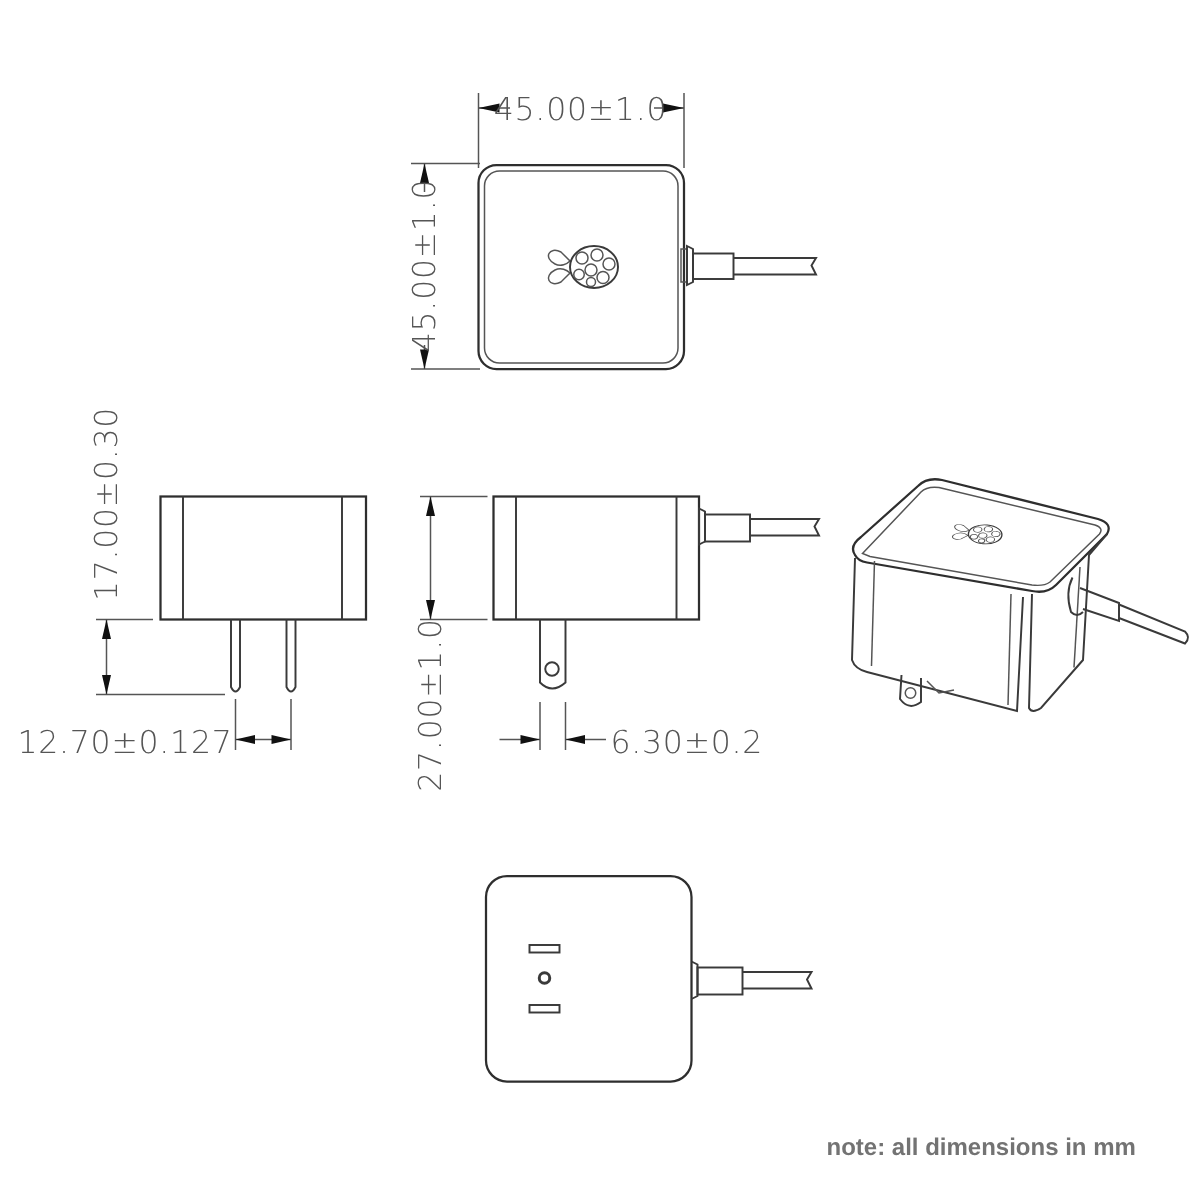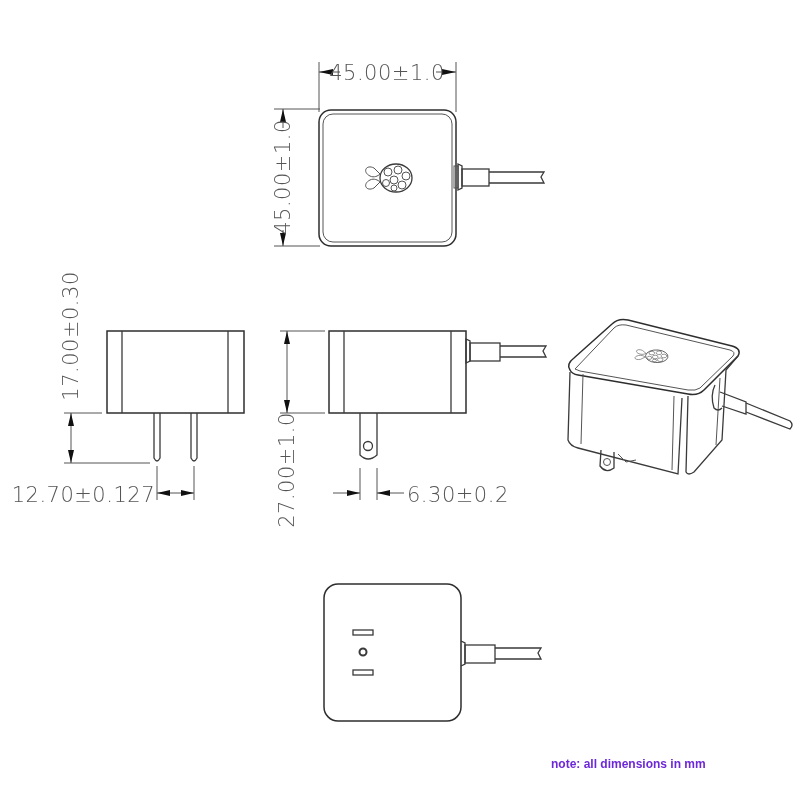"note: all dimensions in mm" .note { color: #6d28d9 -> #737373; font-size: 12px -> 16px }
